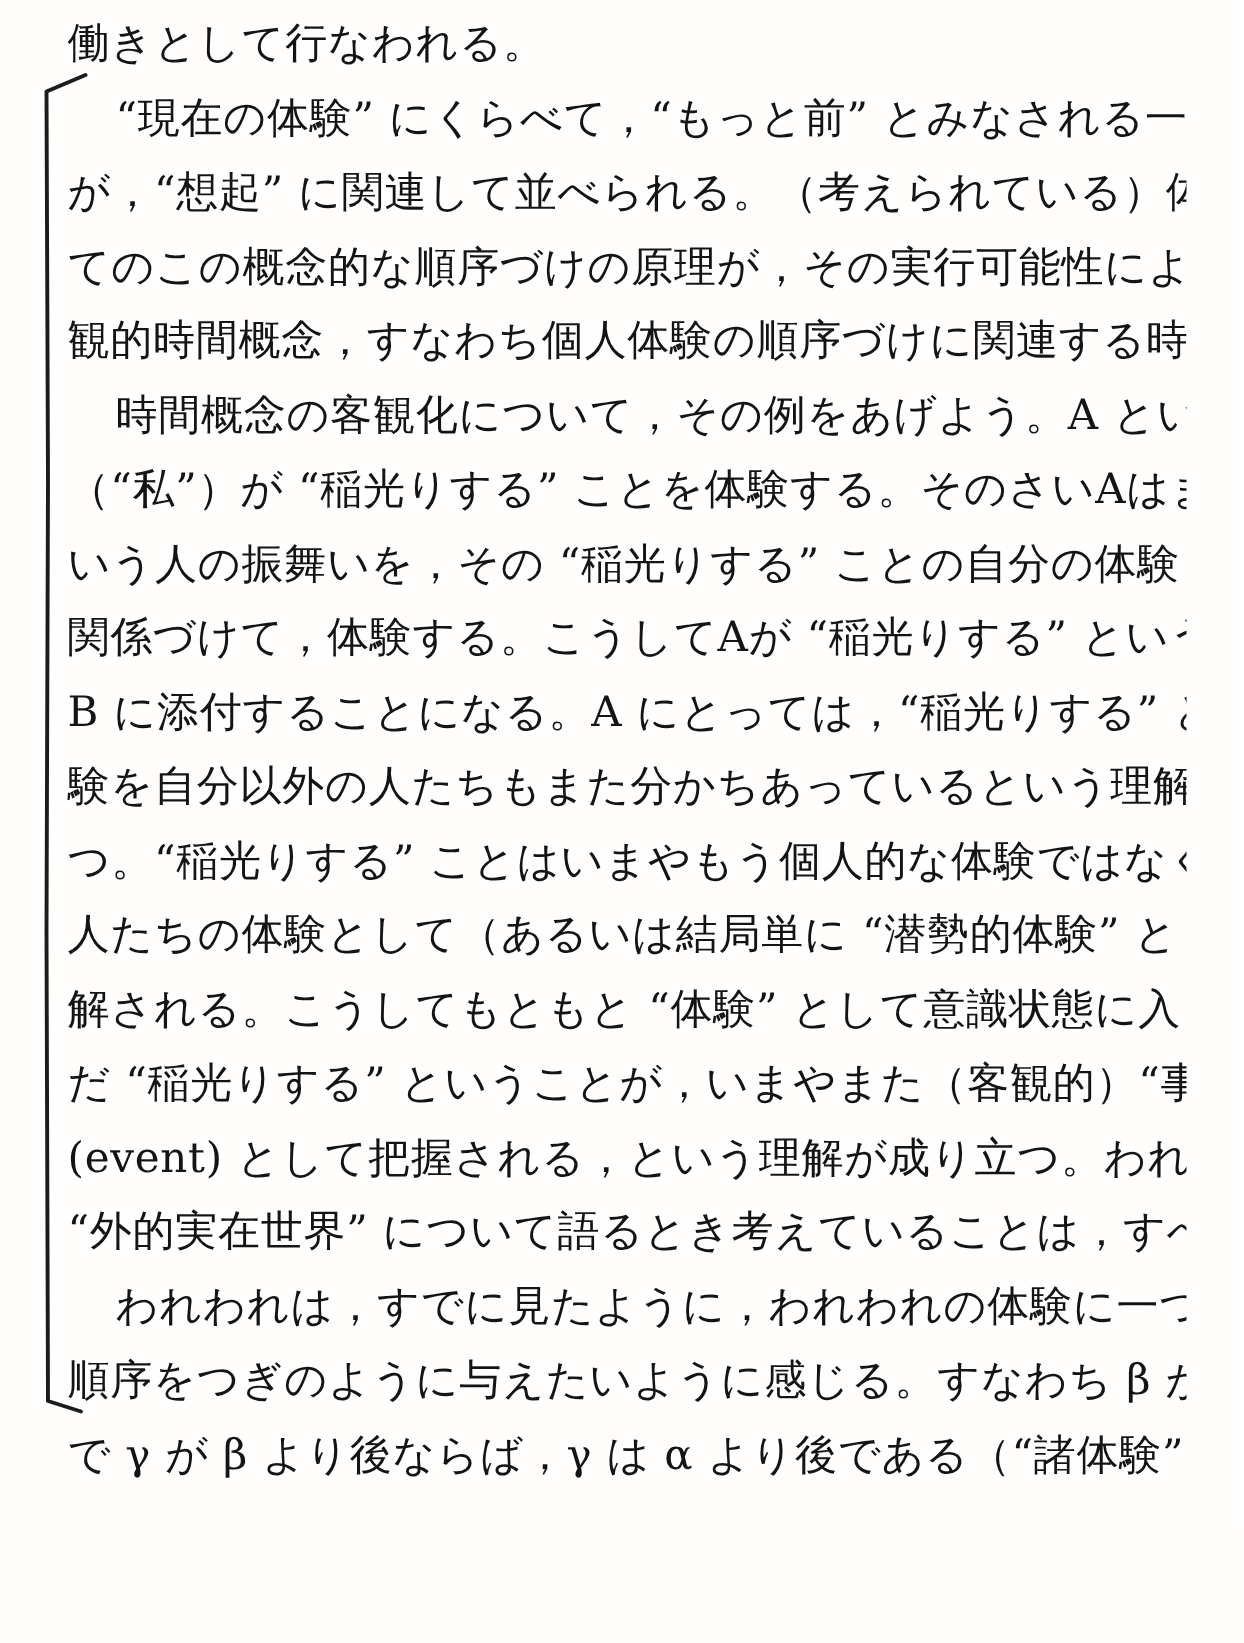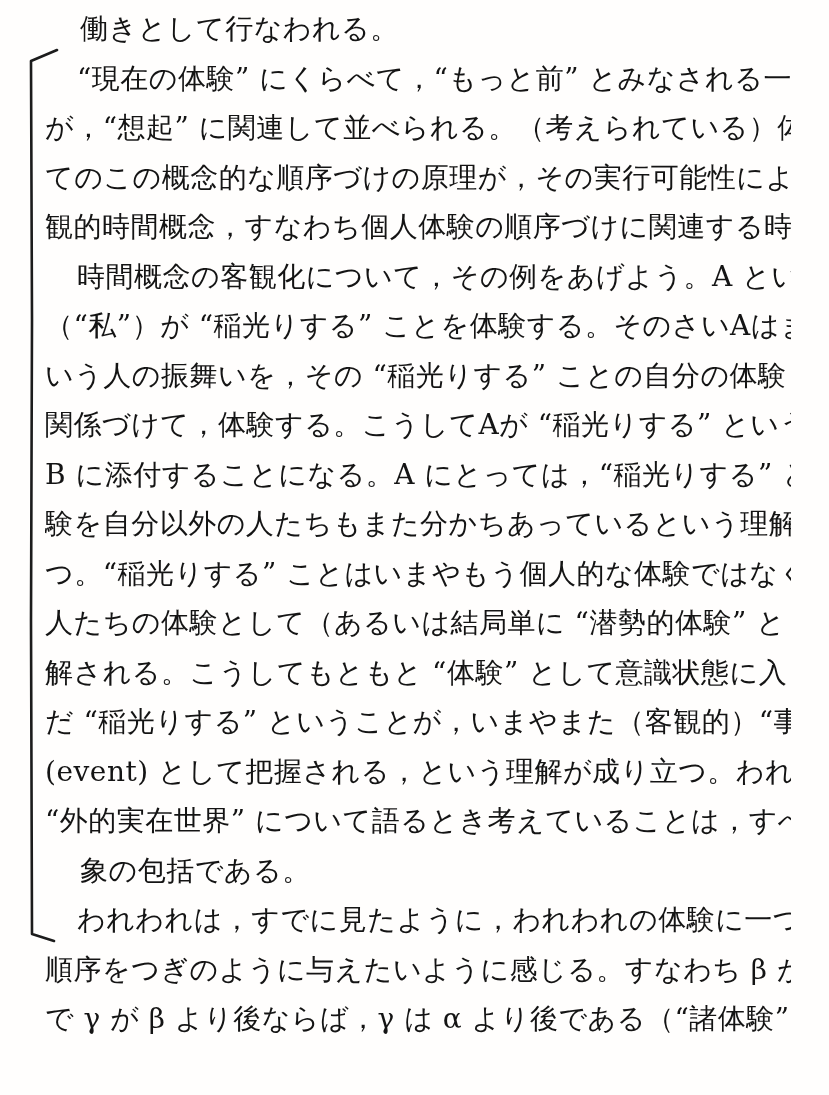"働きとして行なわれる。" .line.short { margin-left: 35px -> none }
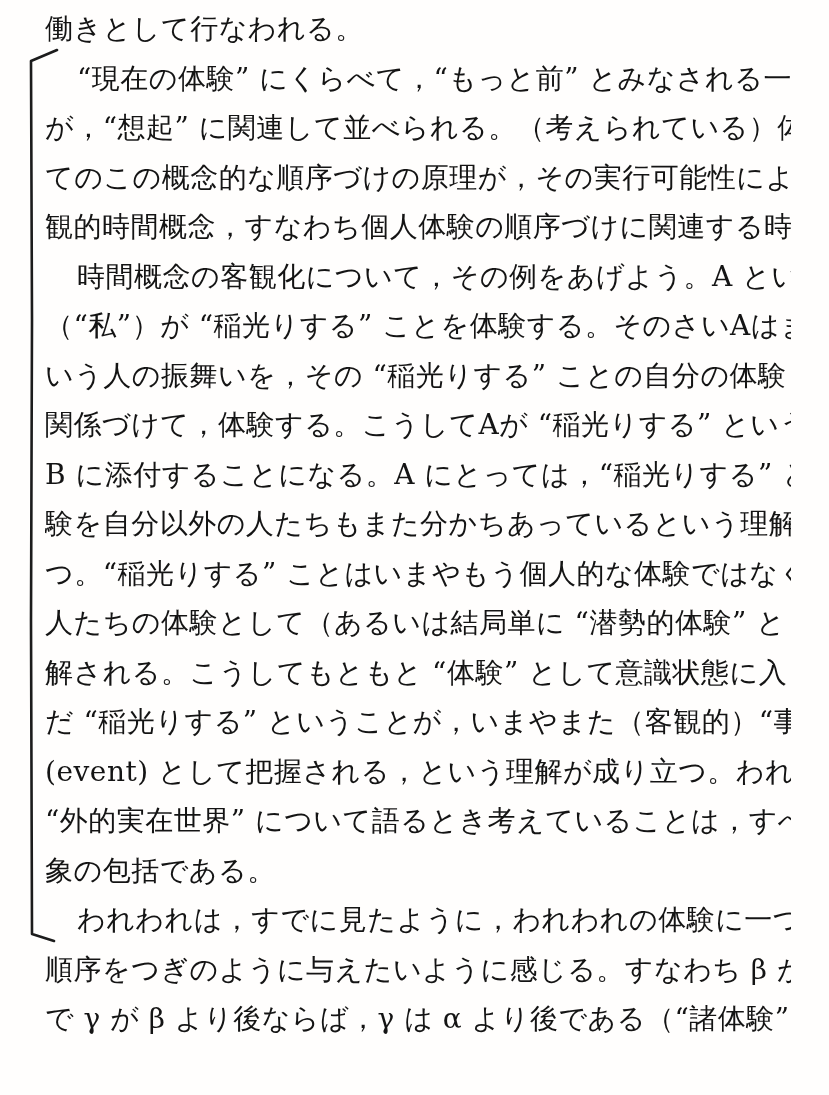"象の包括である。" div.line { html: <div>象の包括である。</div> -> none }
